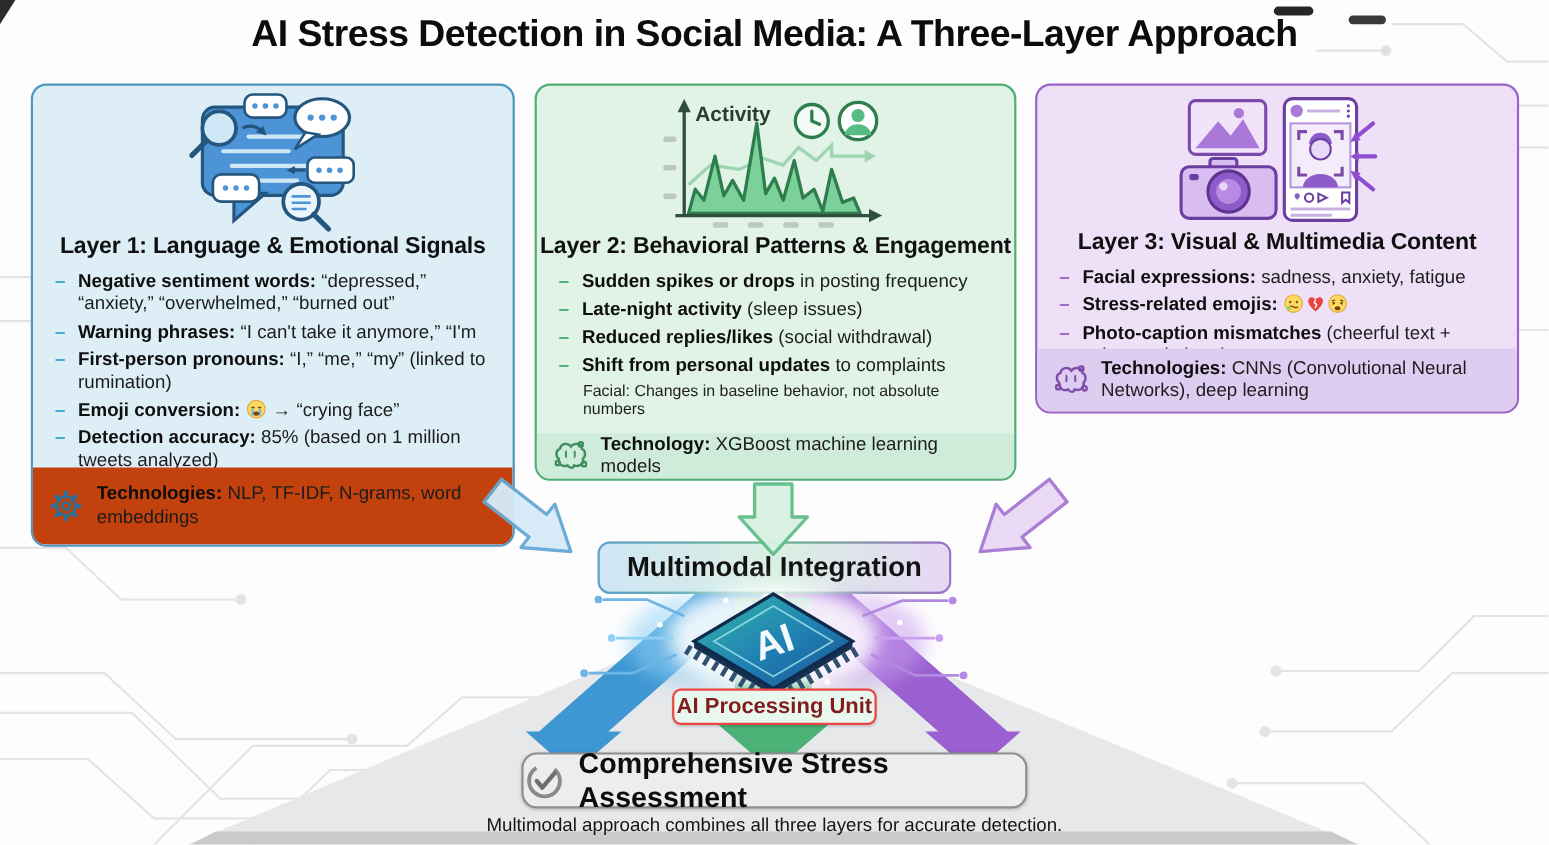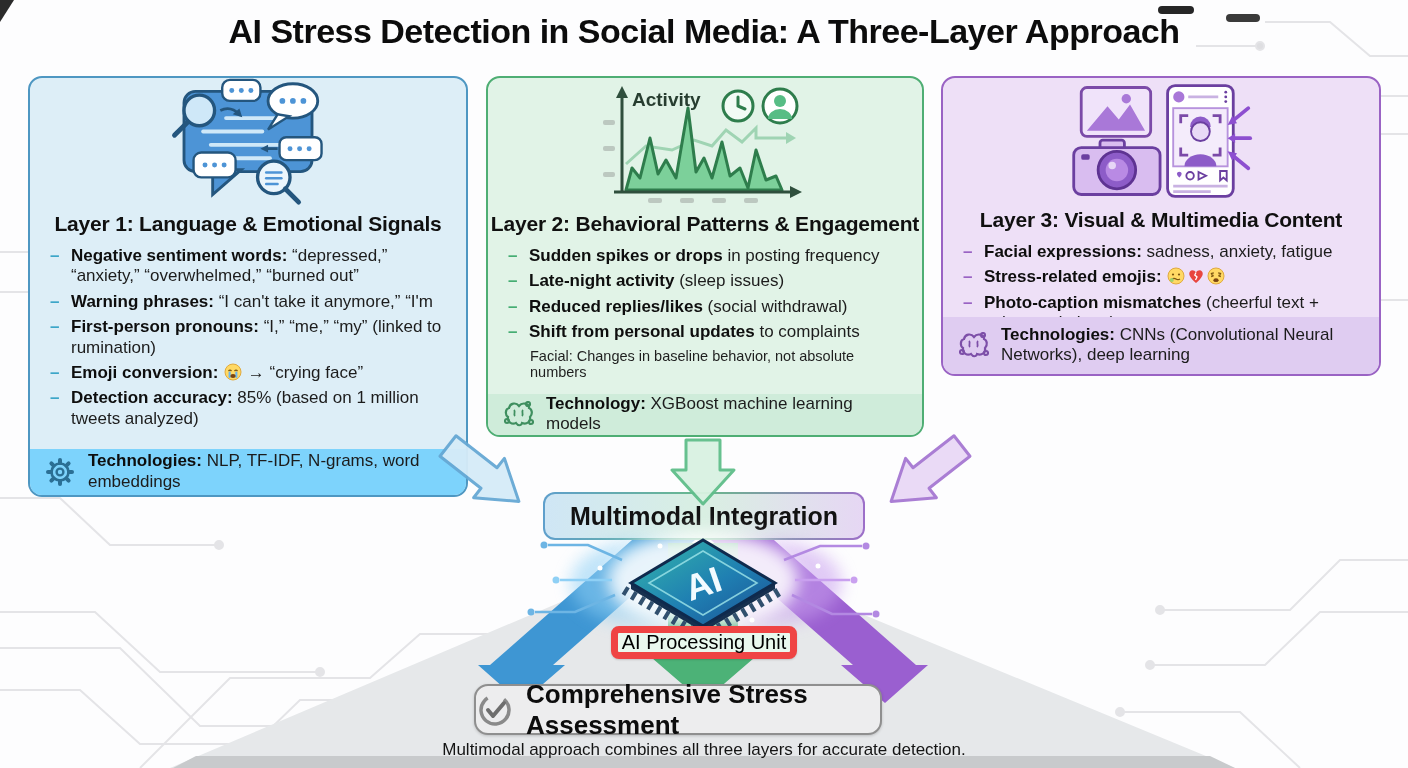"Activity" .picon { align-items: flex-end -> flex-start }
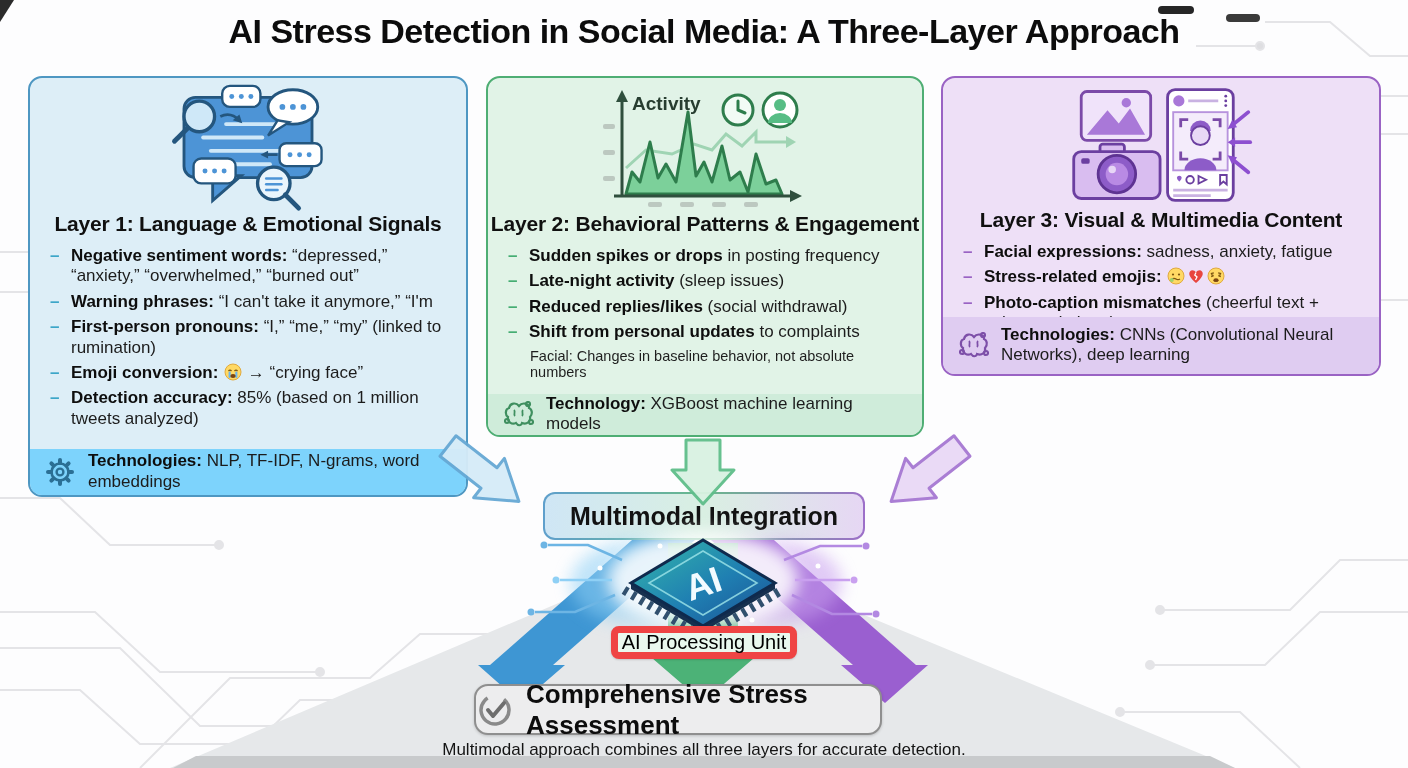"Technologies: NLP, TF-IDF, N-grams, word" .p1 .tech { background: #7dd3fc -> #c2410c; height: 46px -> 70px }
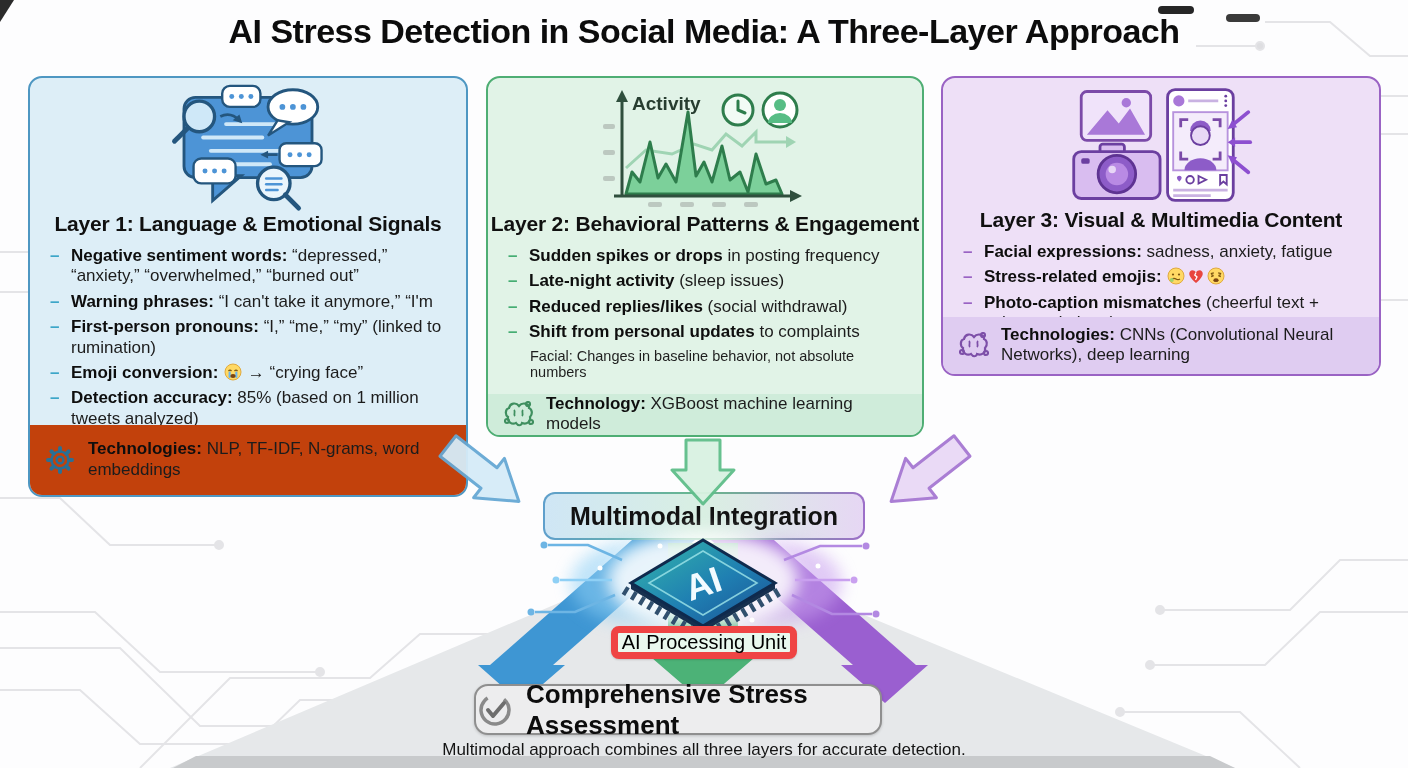"AI Processing Unit" .procbox { border: 7px solid #ef4444 -> 2px solid #ef4444; color: #000000 -> #7f1d1d; font-weight: normal -> bold }
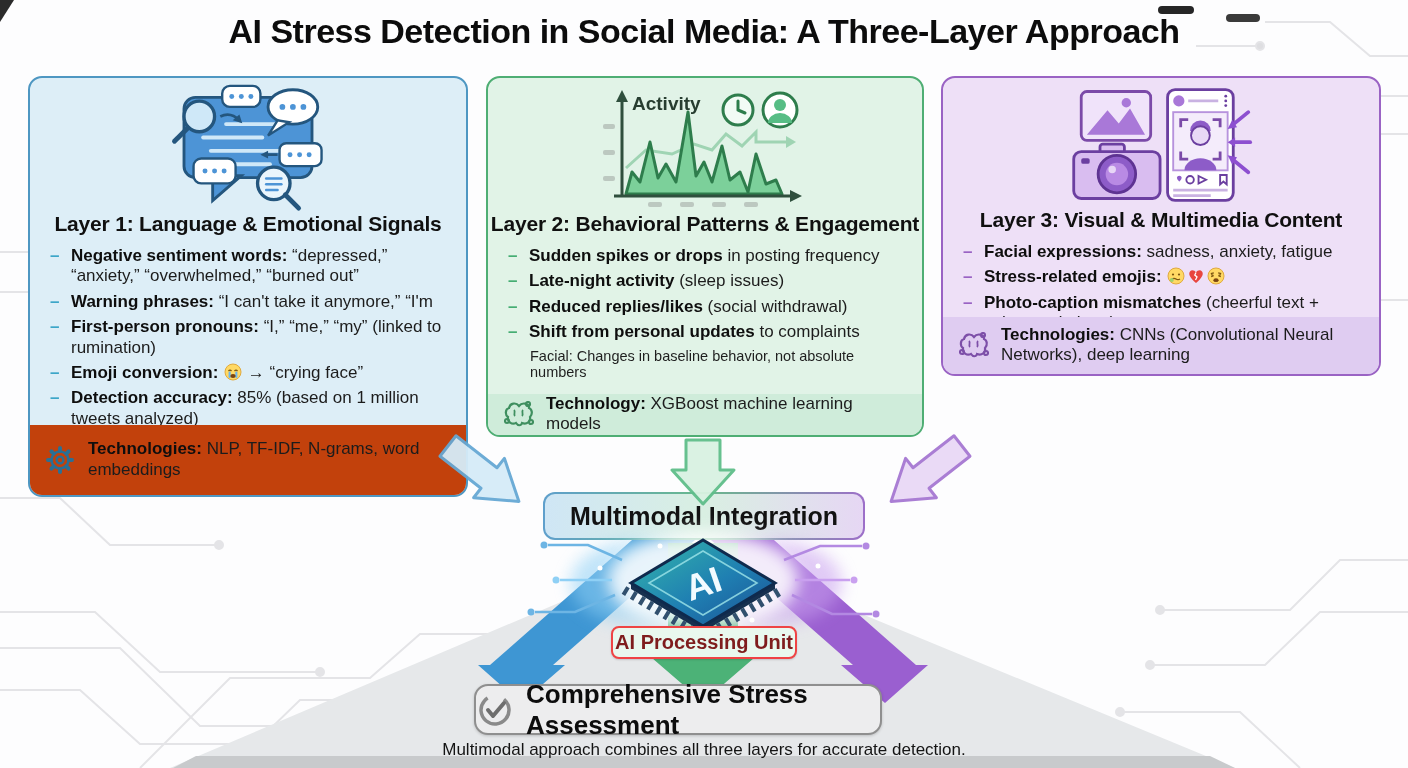"Comprehensive Stress Assessment" .assess { width: 408px -> 460px }
